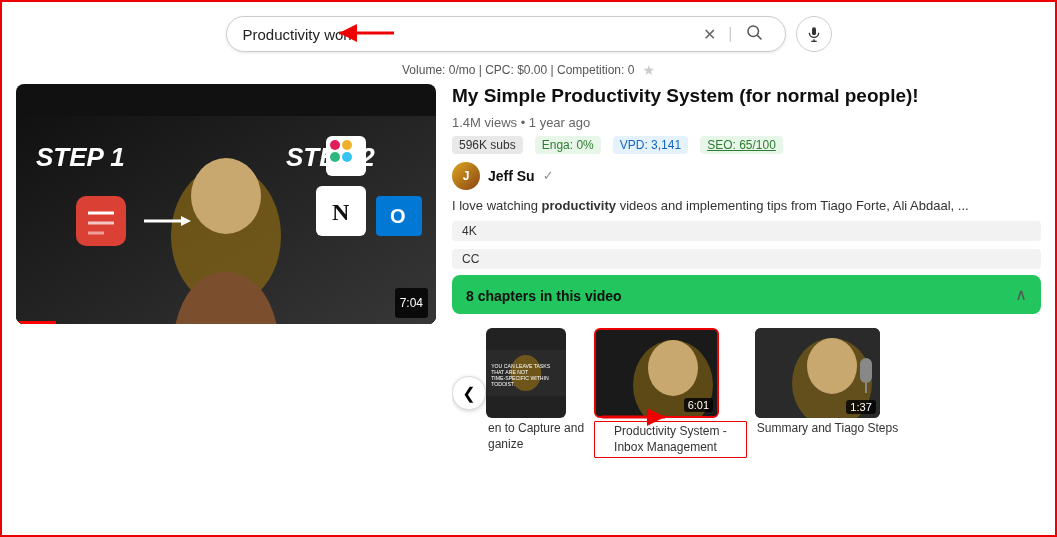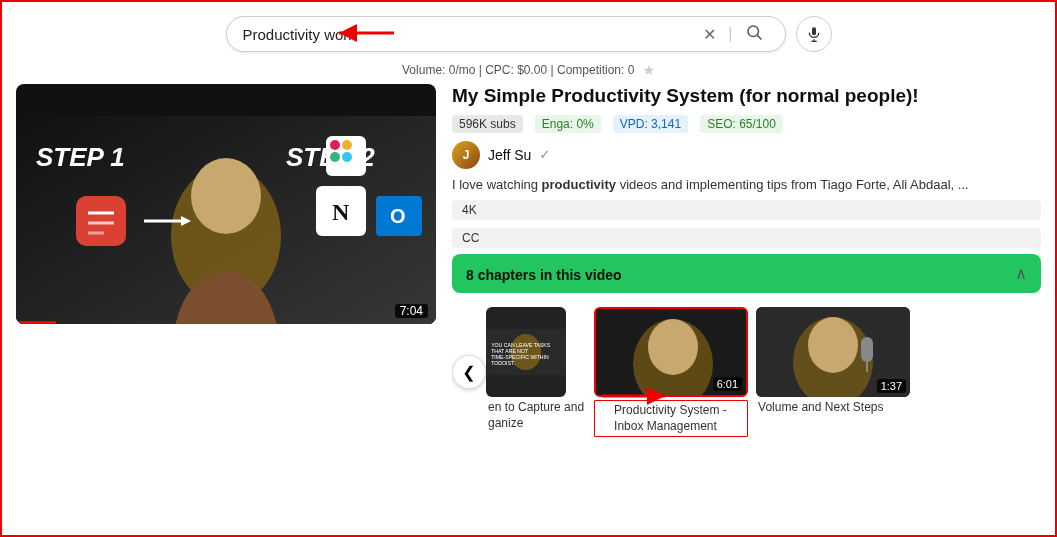"1.4M views • 1 year" div.video-meta { html: none -> <div>1.4M views • 1 year ago</div> }
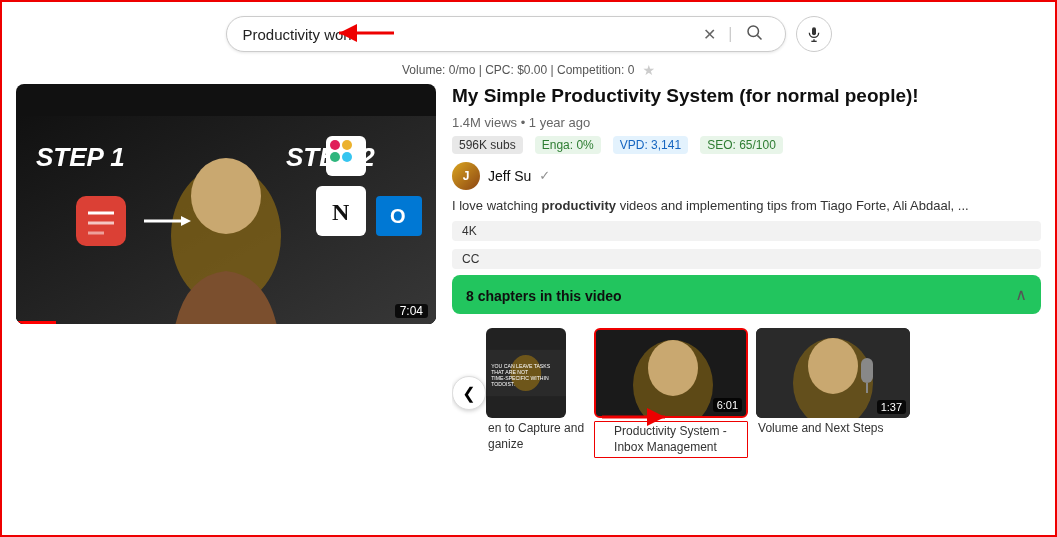"SEO: 65/100" .stat-seo { text-decoration: none -> underline }
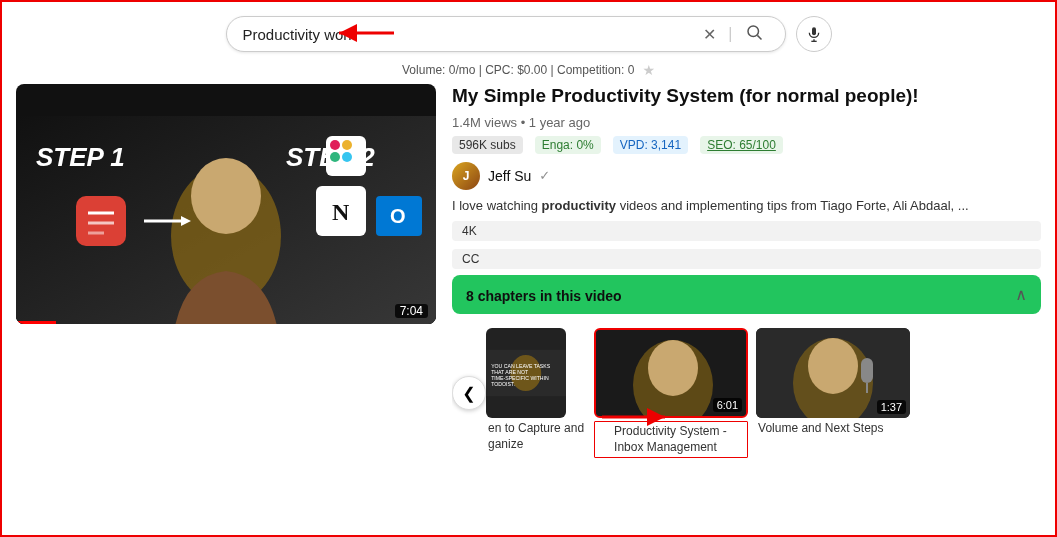"Jeff Su" .author-name { font-weight: 400 -> 700 }
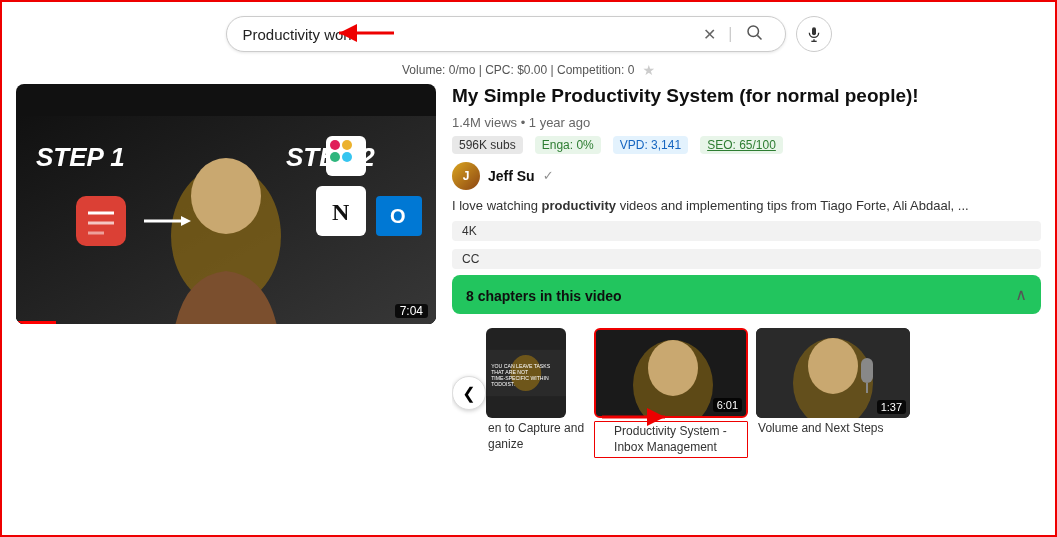"7:04" .duration-badge { padding: 0 5px -> 8px 5px }
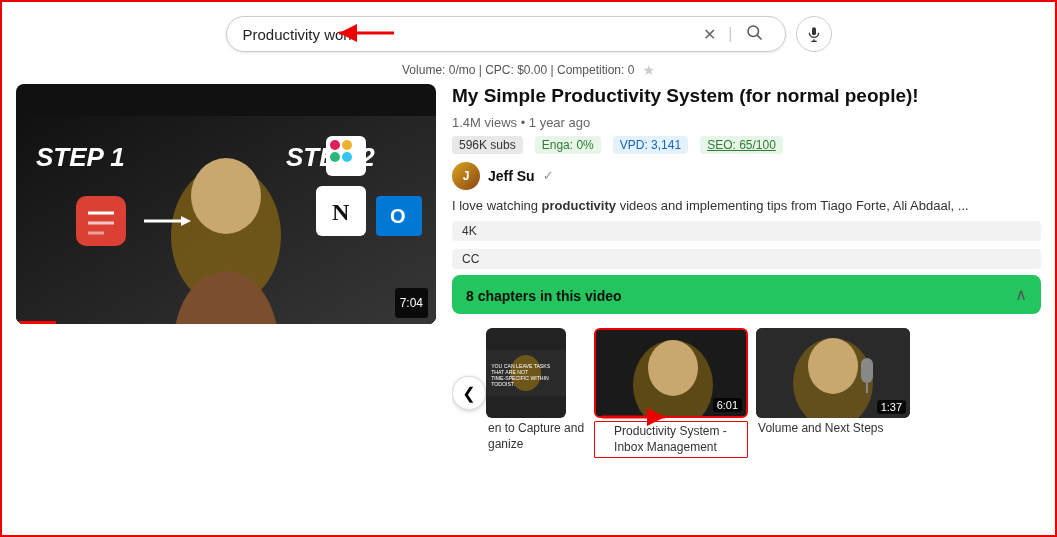"6:01" .chapter-thumb { width: 154px -> 125px }
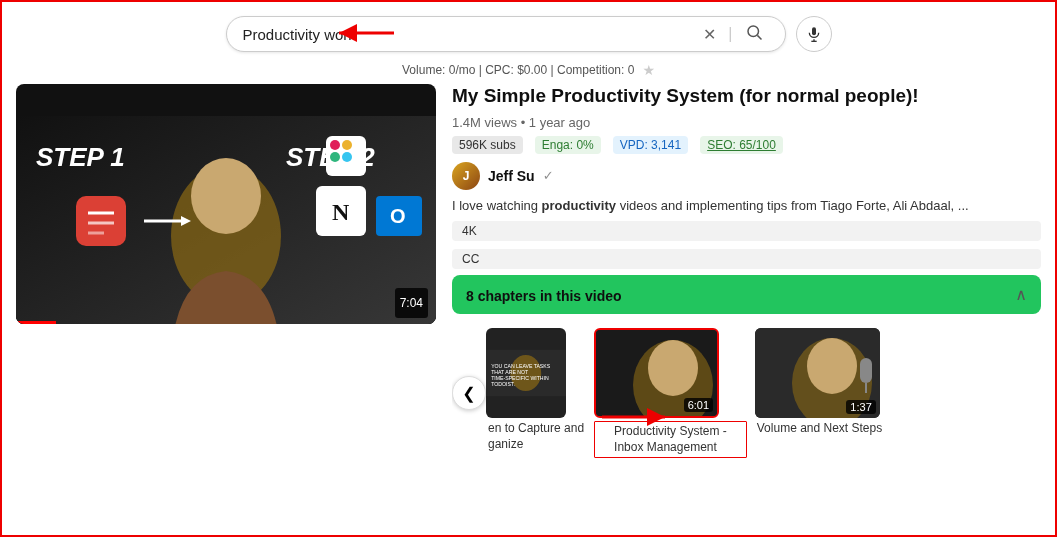"Volume and Next Steps" div.chapter-label { text: Volume and Next -> Summary and Tiago }
